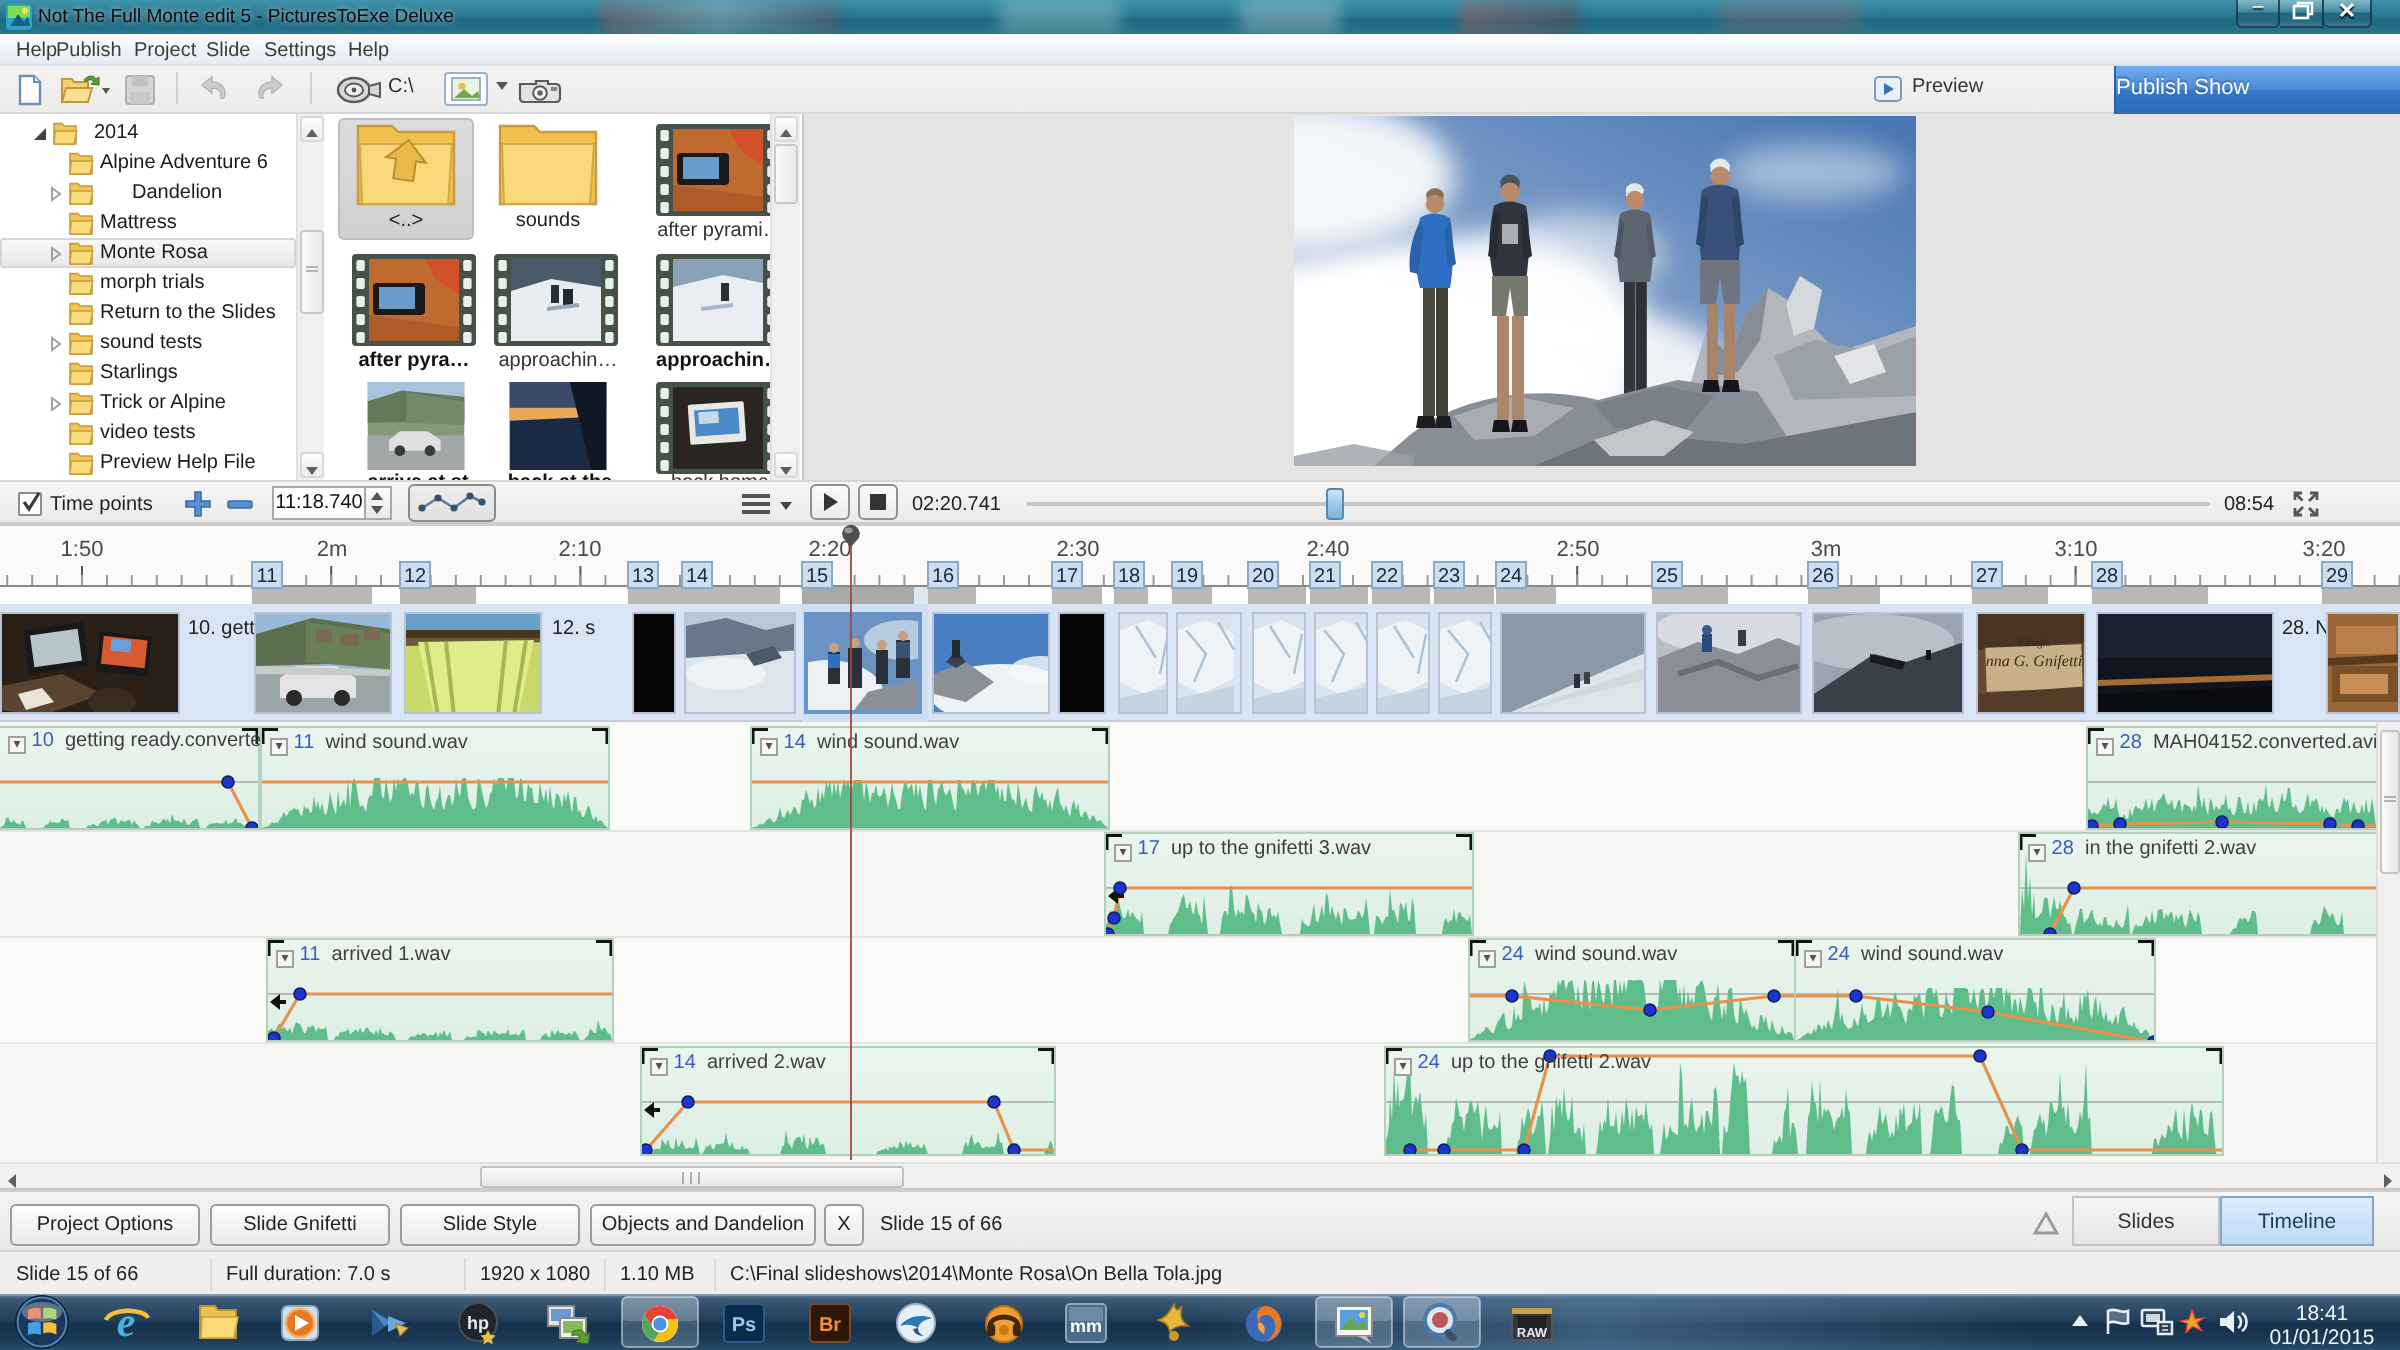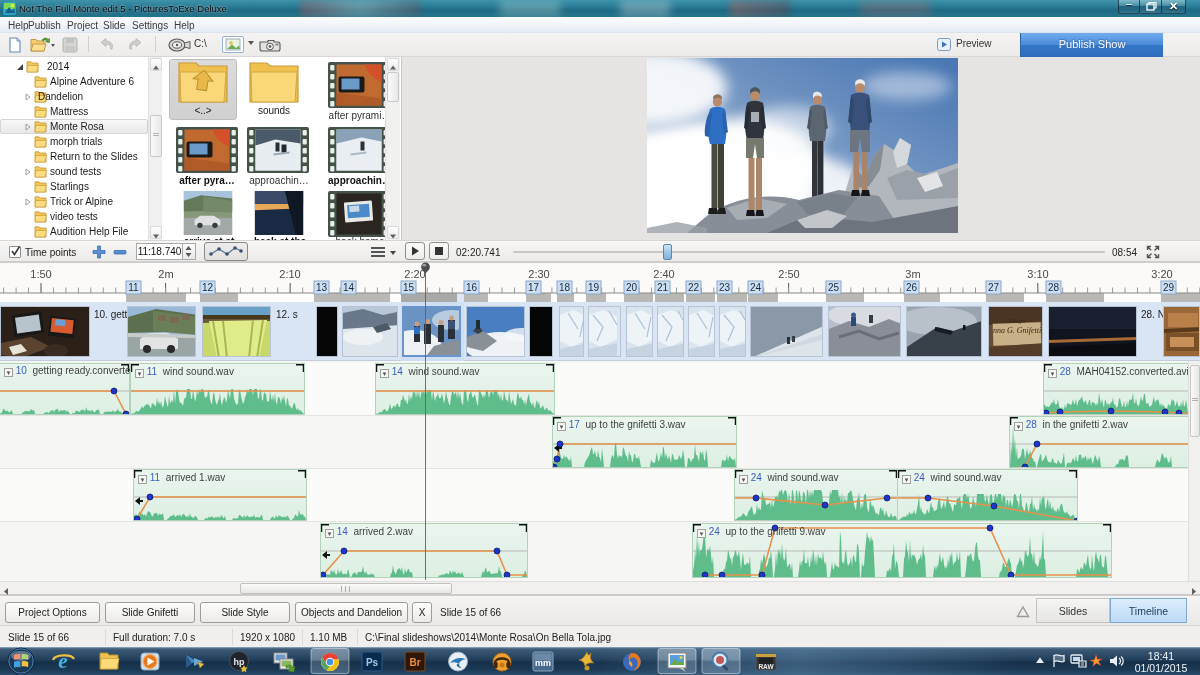"Publish Show" div.abs { left: 1020px -> 1057px; text-align: center -> left }
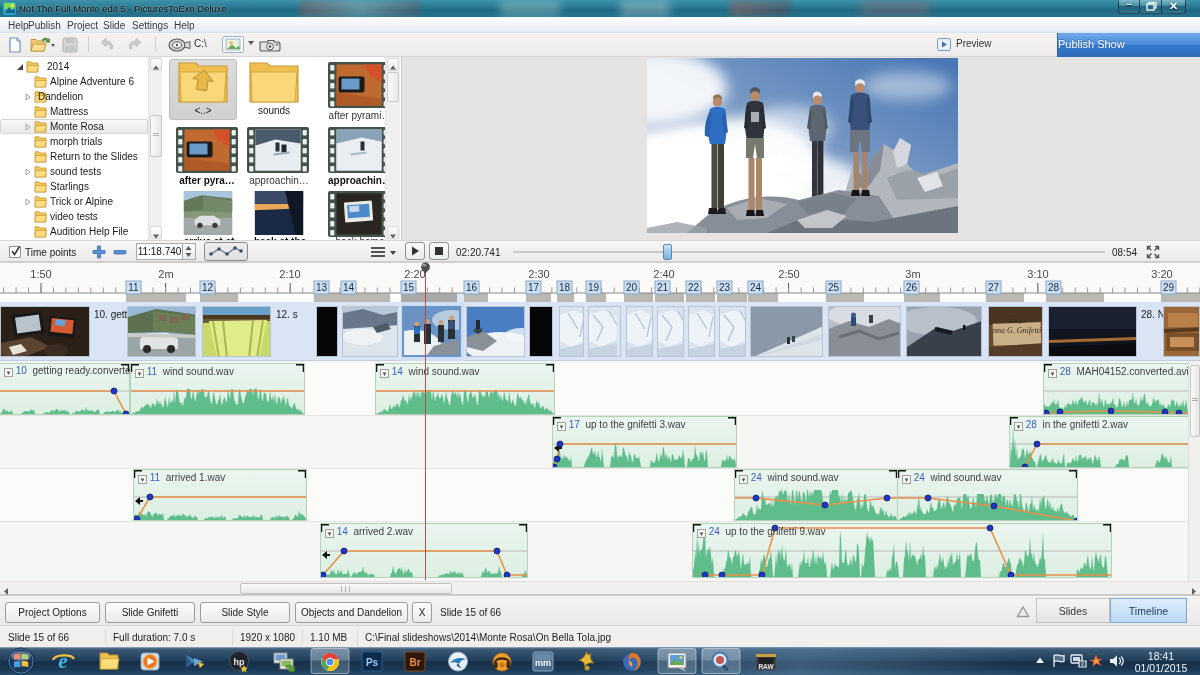"Dandelion" div.abs { left: 38px -> 66px }
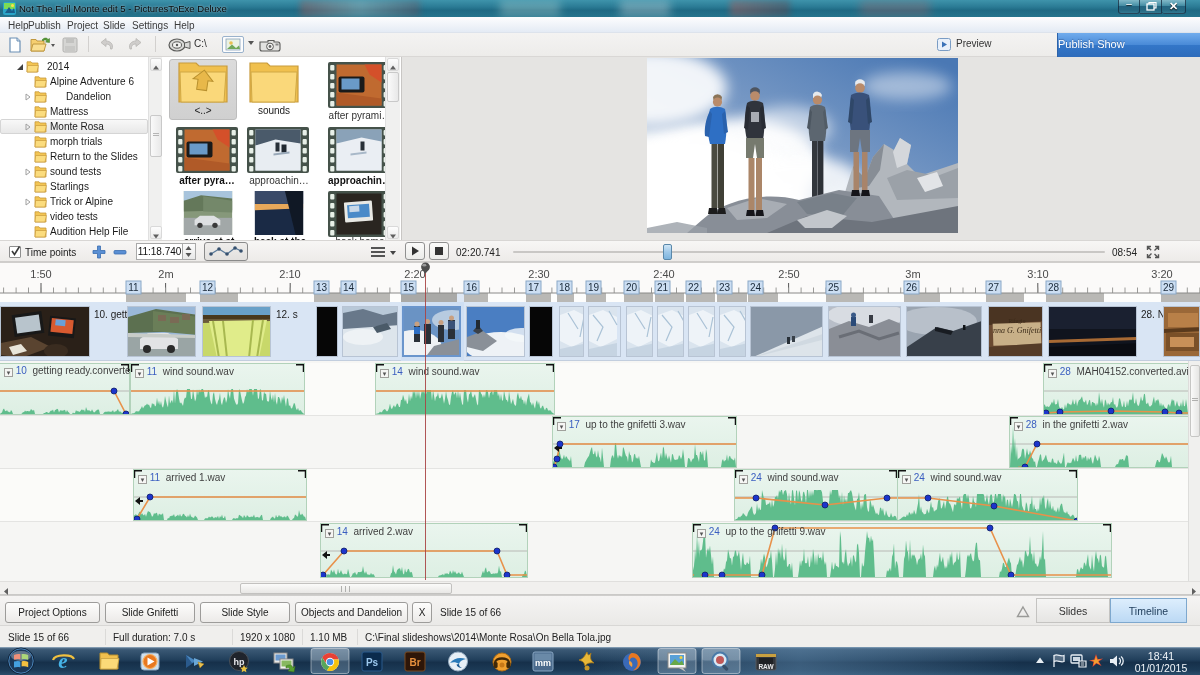"Audition Help File" div.abs { text: Audition -> Preview }
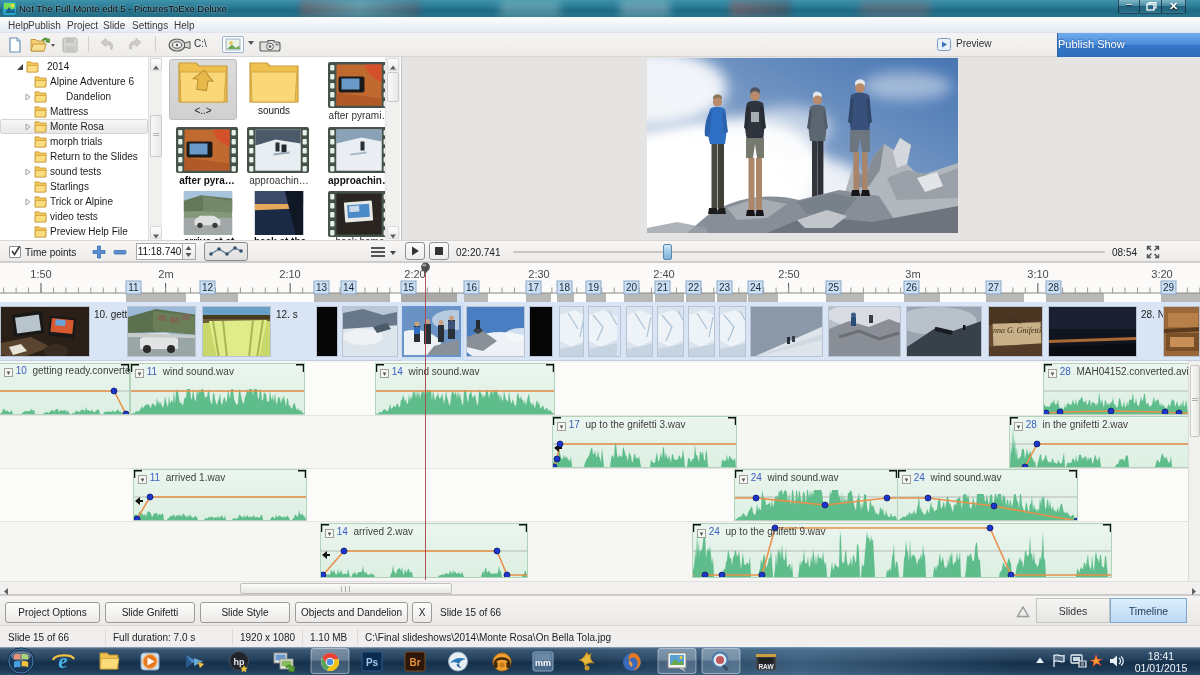"up to the gnifetti 9.wav" span { text: 9.wav -> 2.wav }
